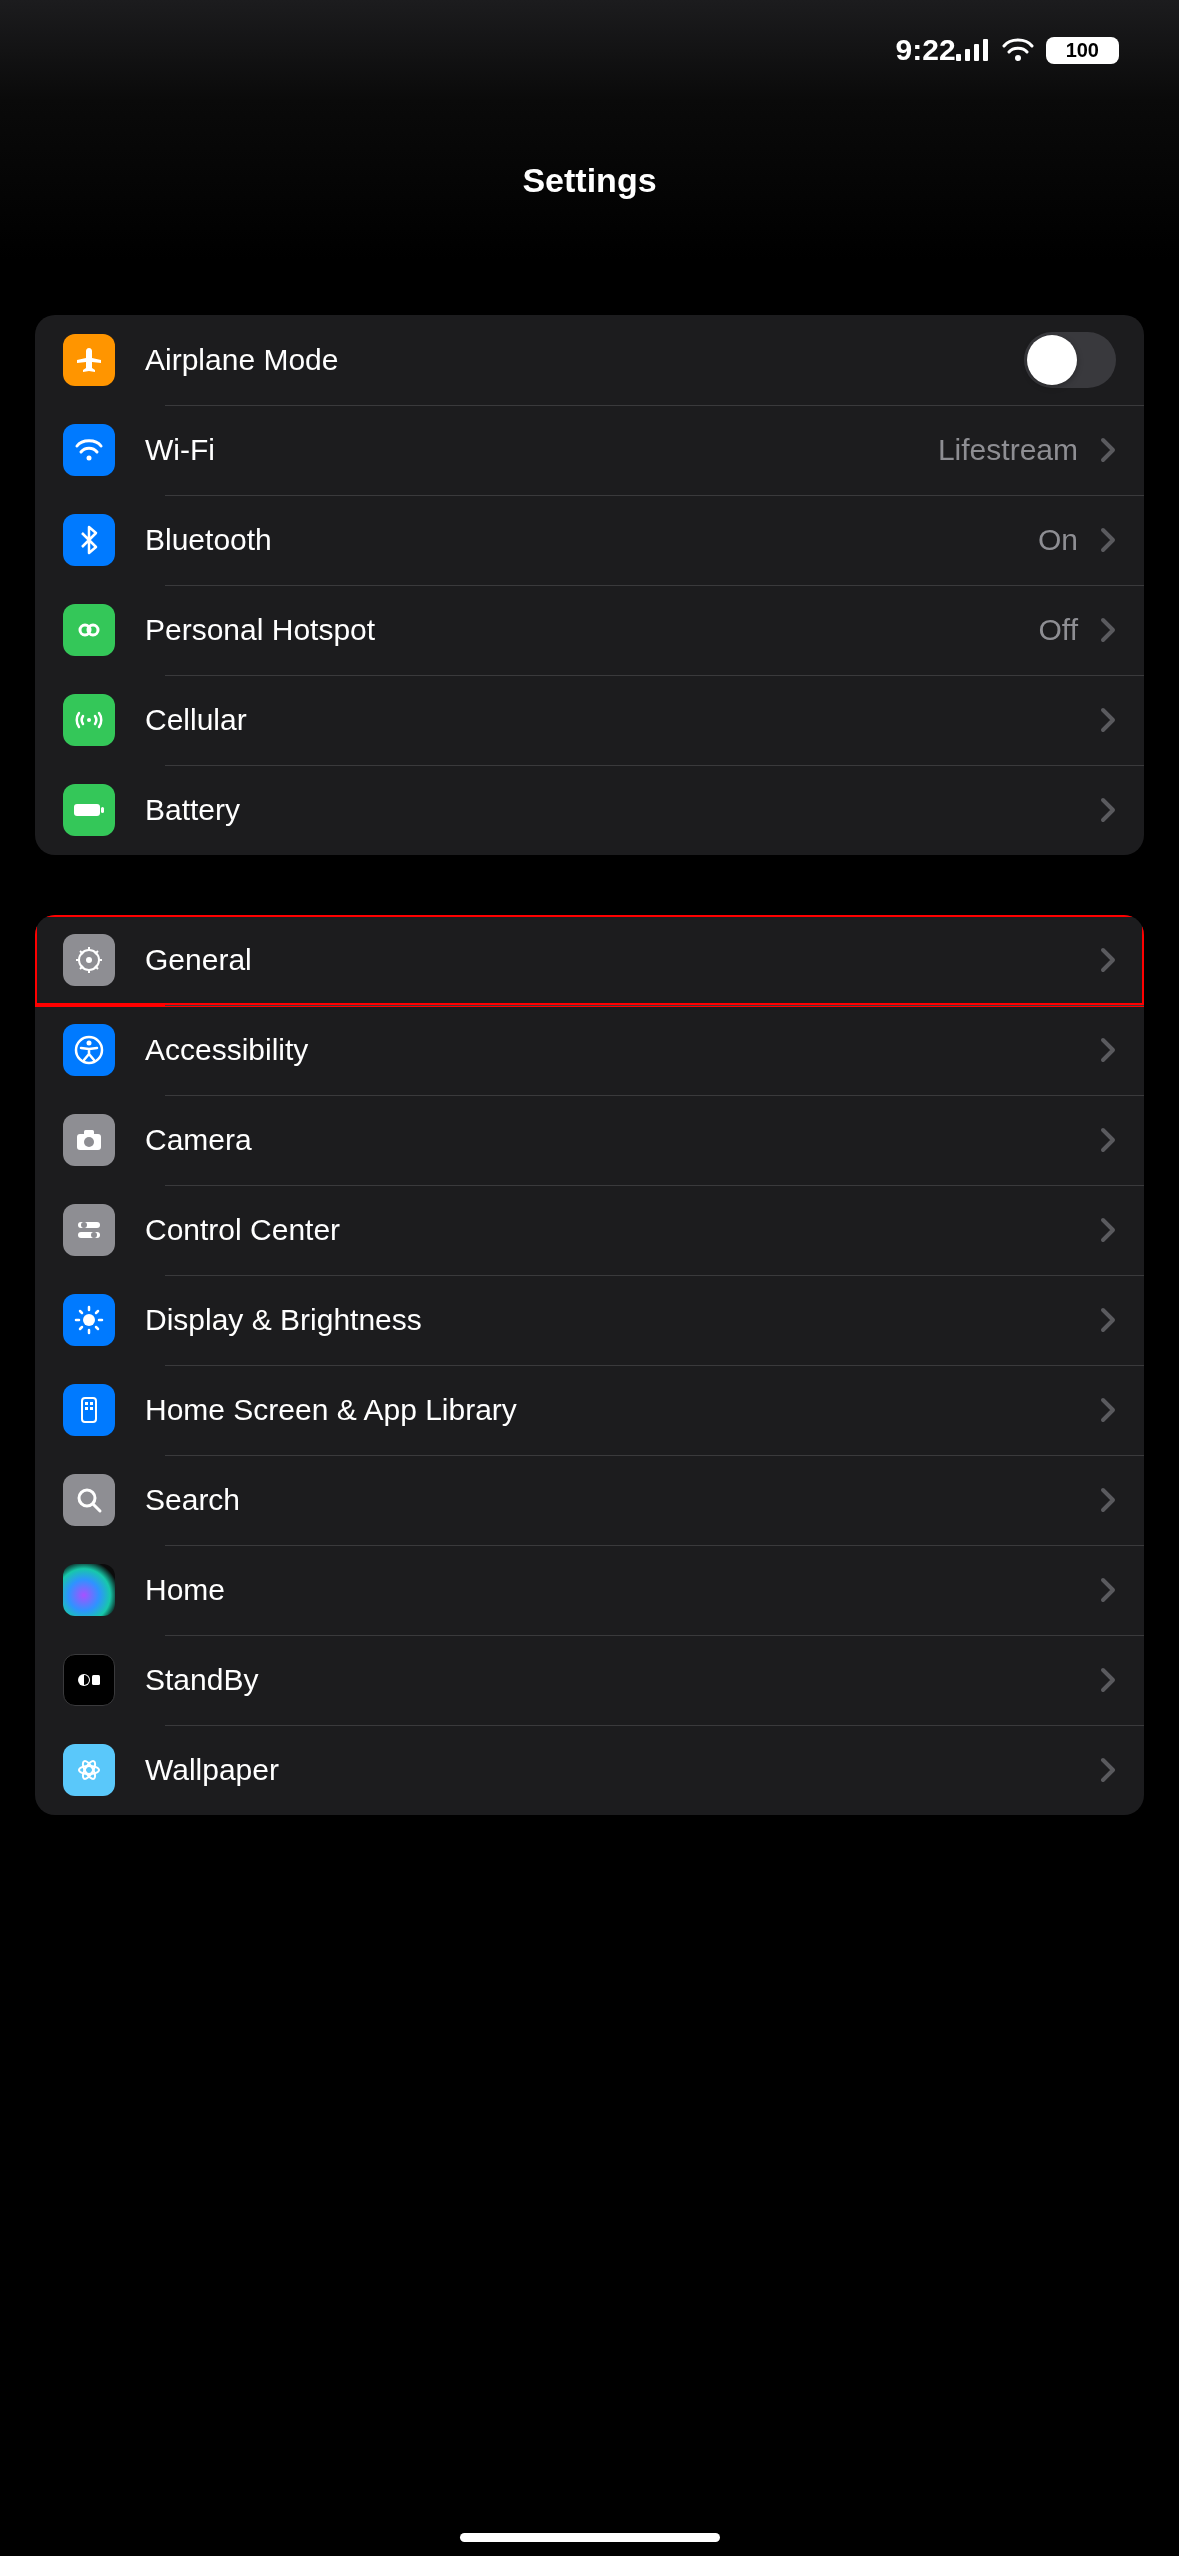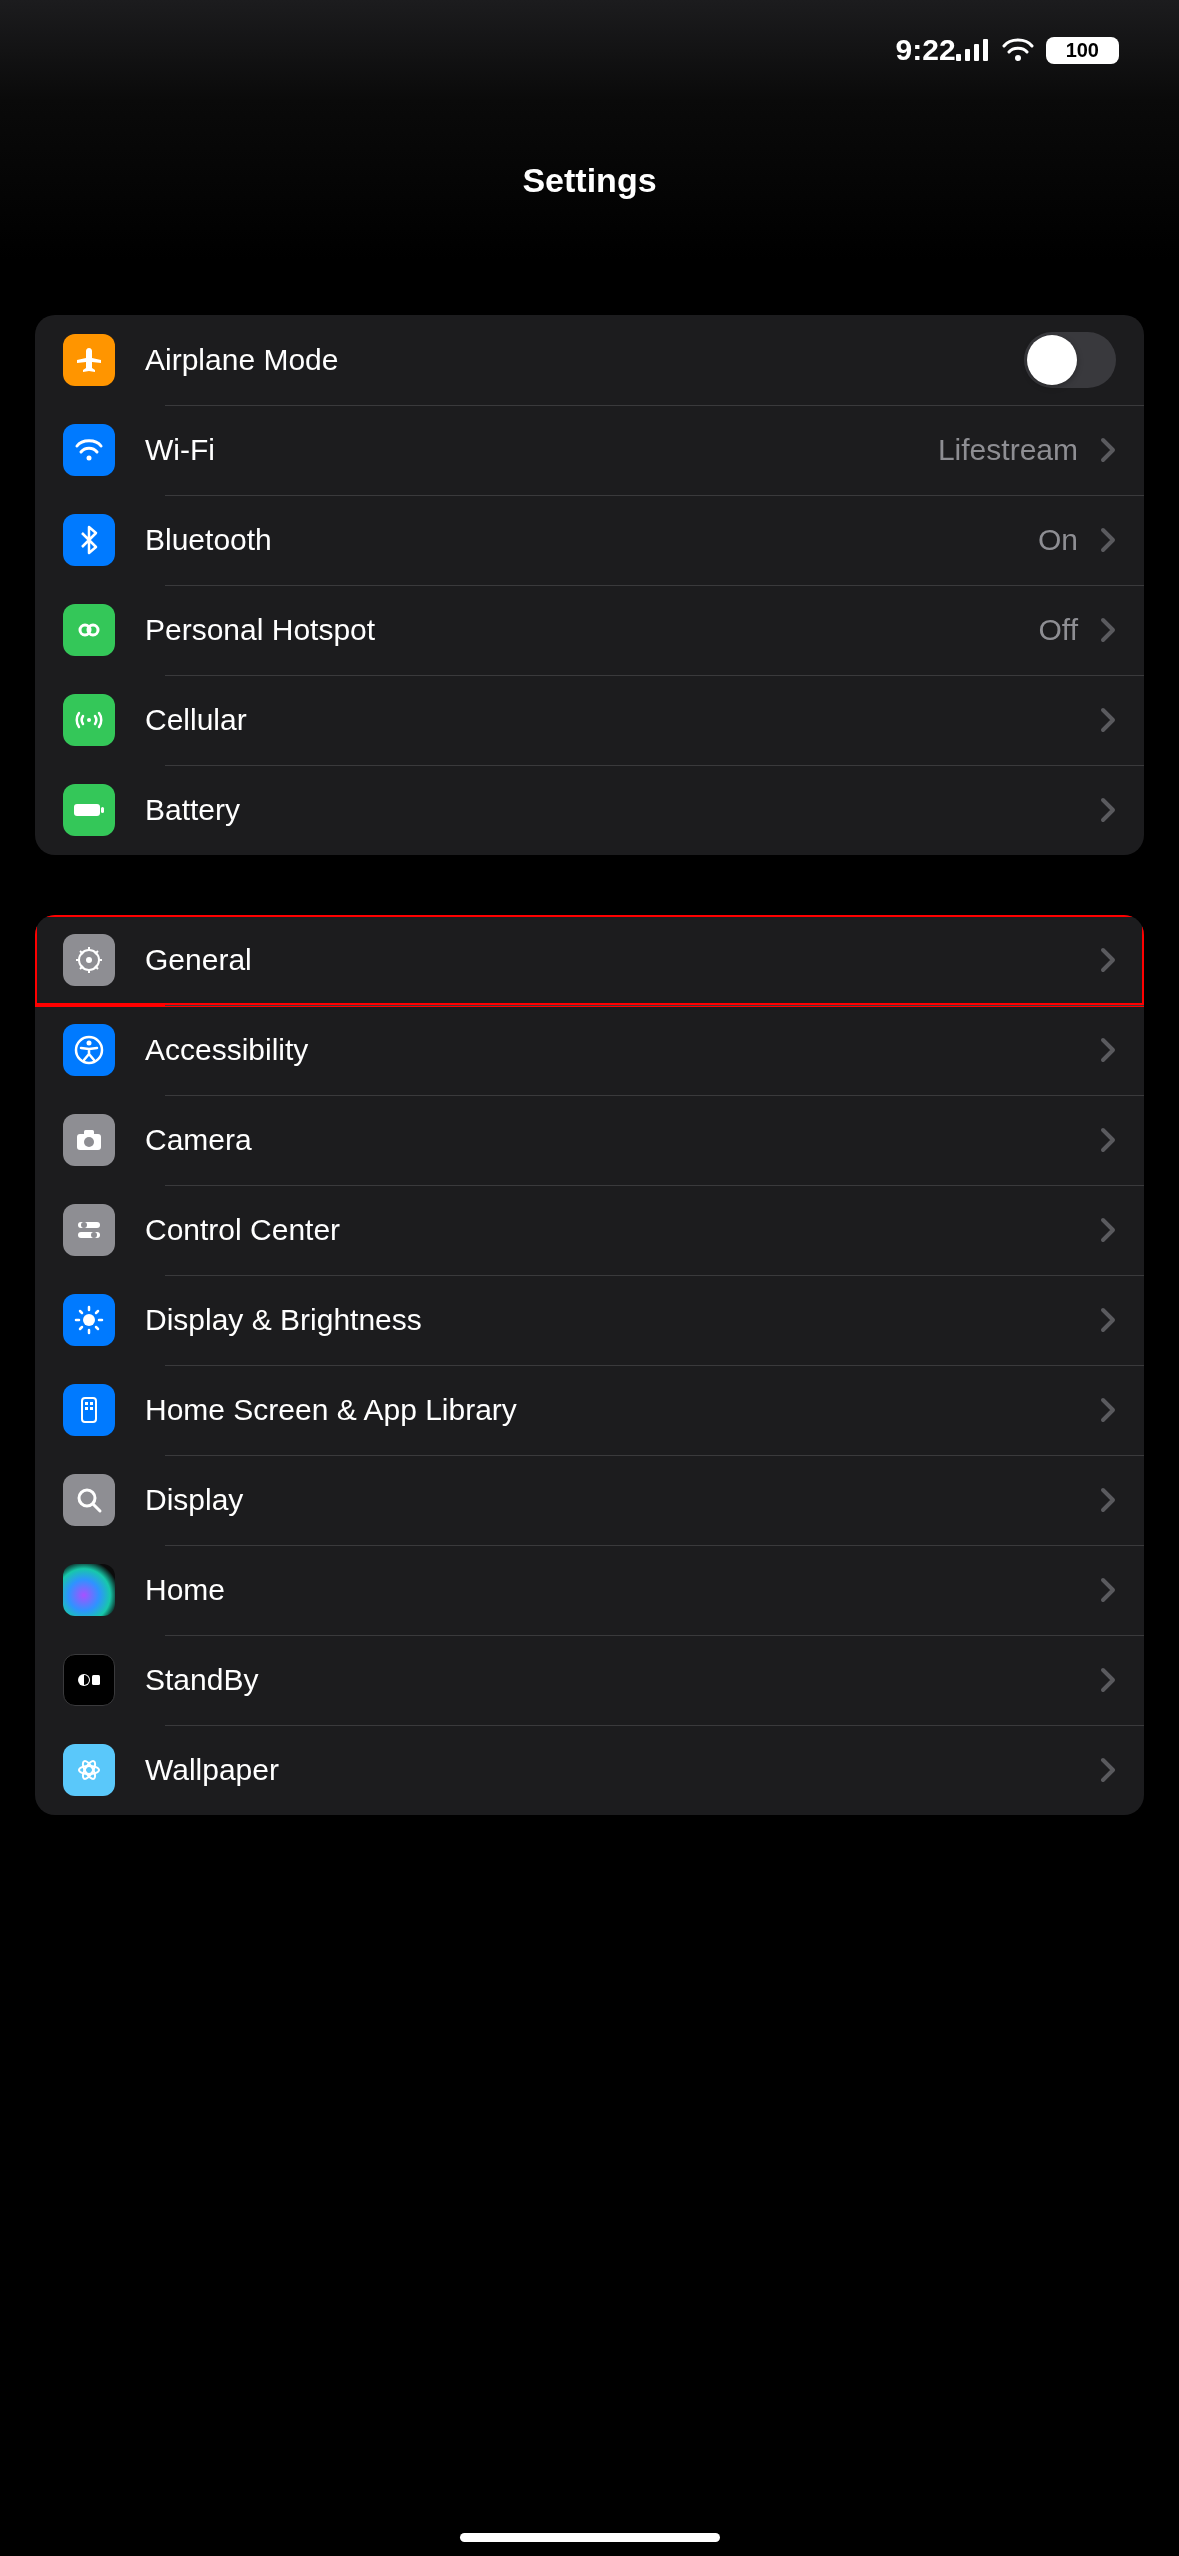"Display" span.label { text: Display -> Search }
